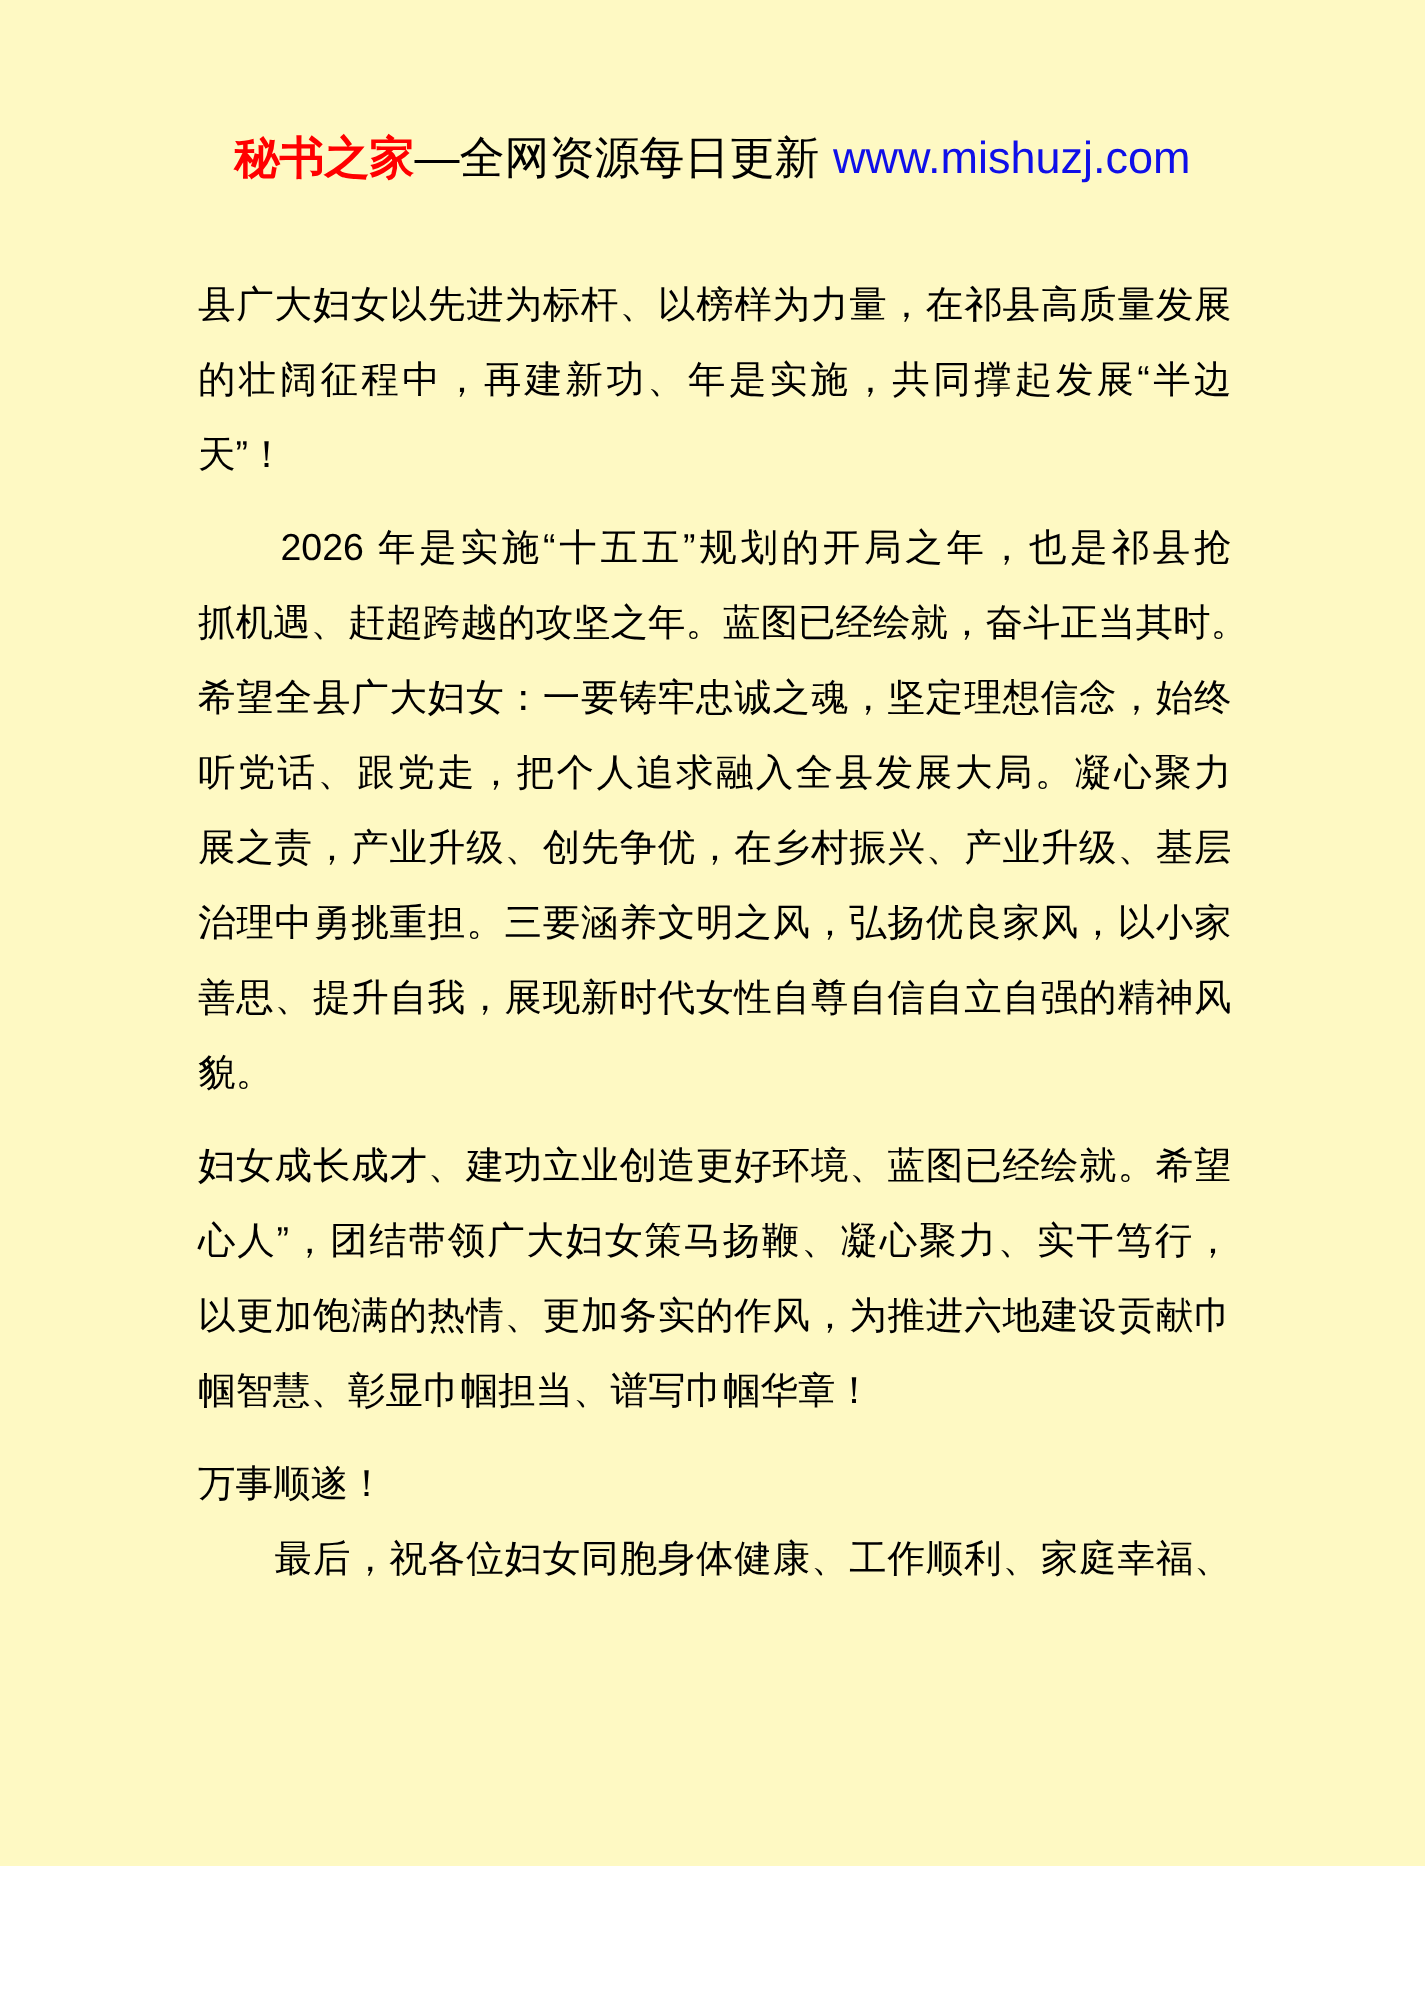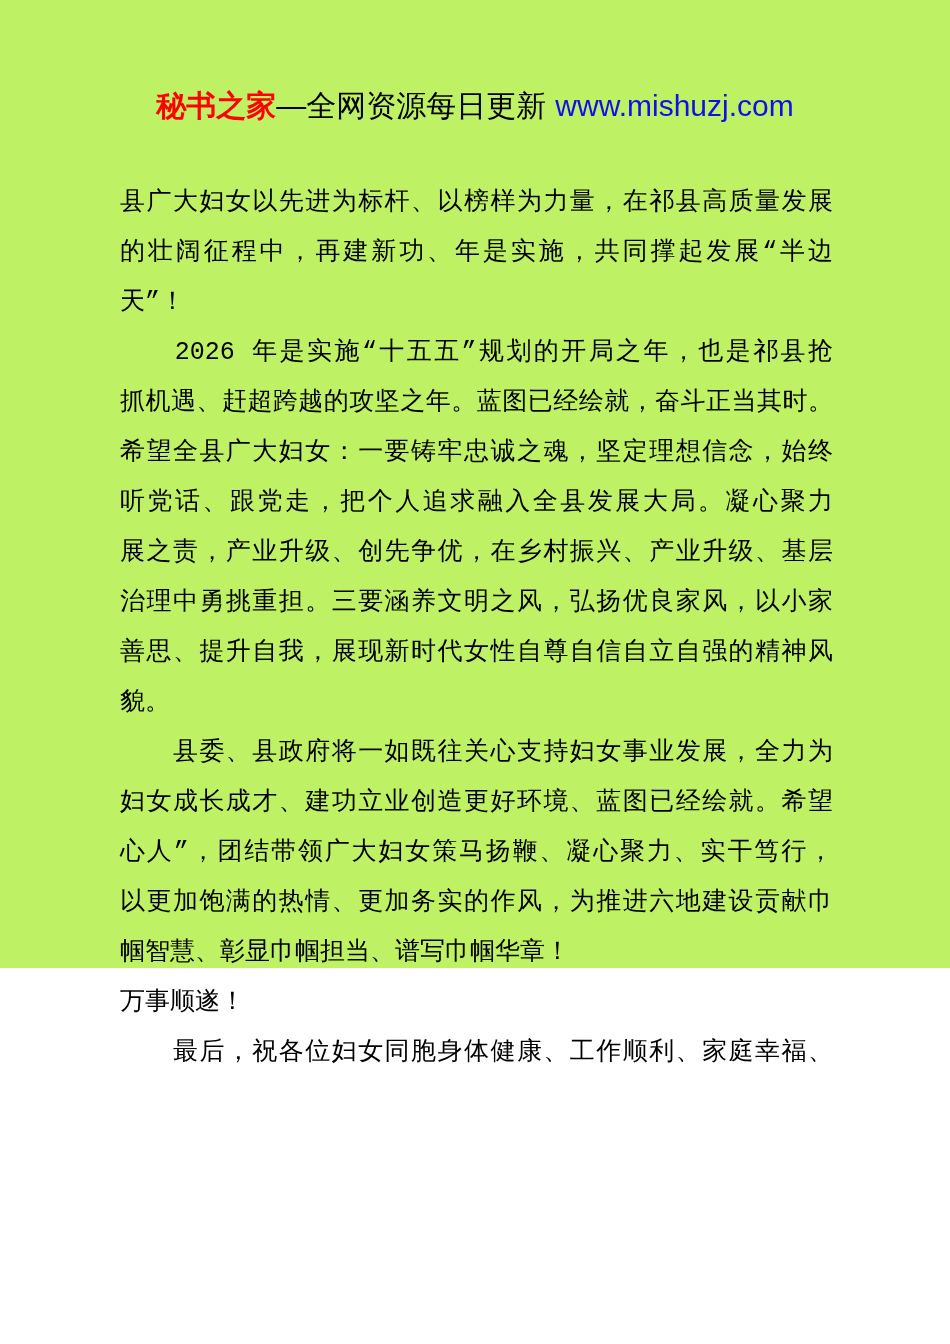"秘书之家—全网资源每日更新 www.mishuzj.com" .page { background: #bef264 -> #fef9c3; height: 968px -> 1244px }
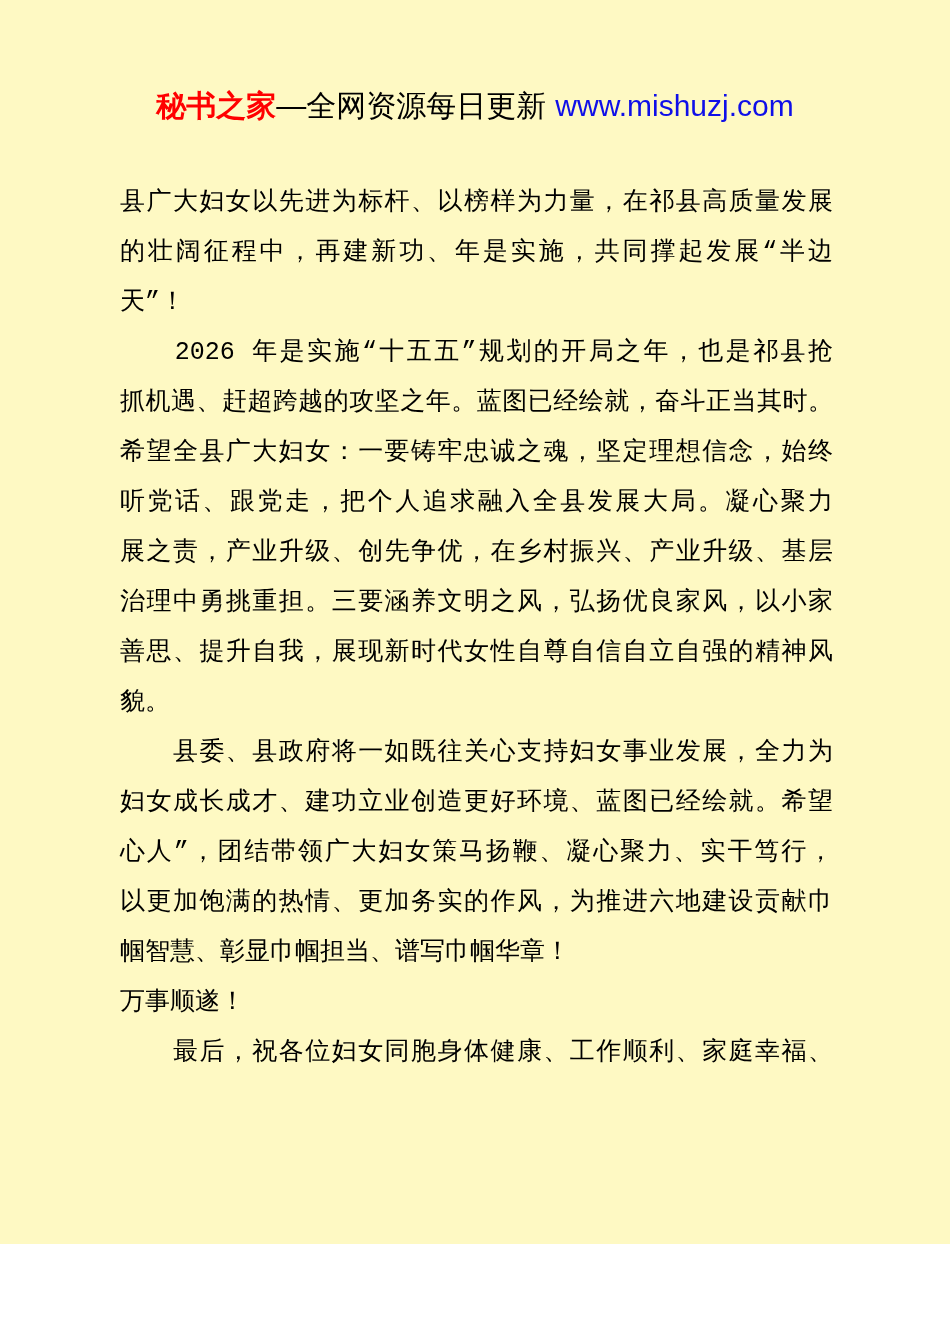"县广大妇女以先进为标杆、以榜样为力量，在祁县高质量发展" .paragraph { font-family: Liberation Mono, monospace -> none; margin: 0 -> 12px }
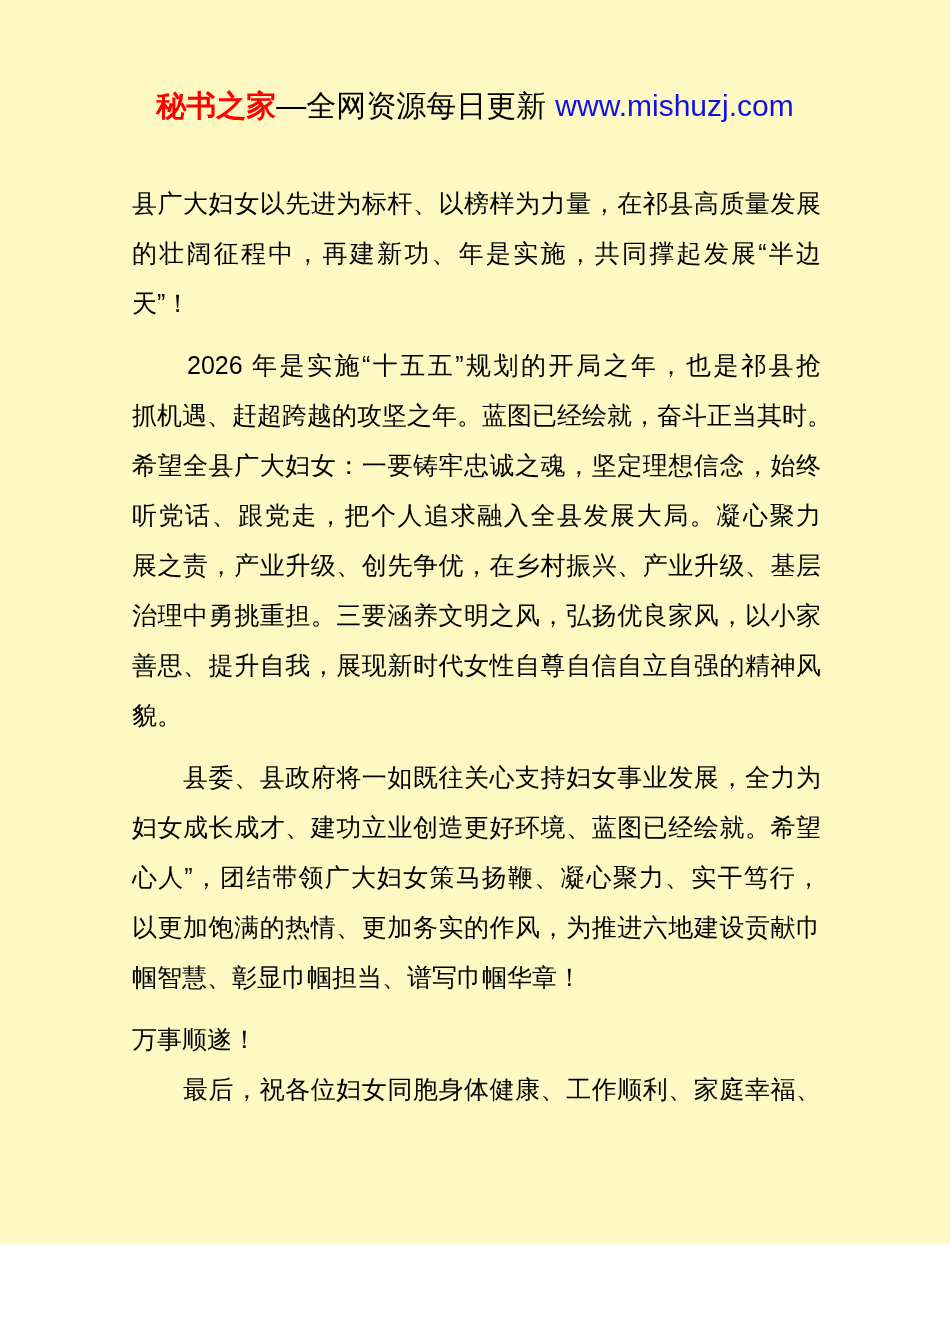"县委、县政府将一如既往关心支持妇女事业发展，全力为" div.text-line { html: <div> 县委、县政府将一如既往关心支持妇女事业发展，全力为</div> -> none }
